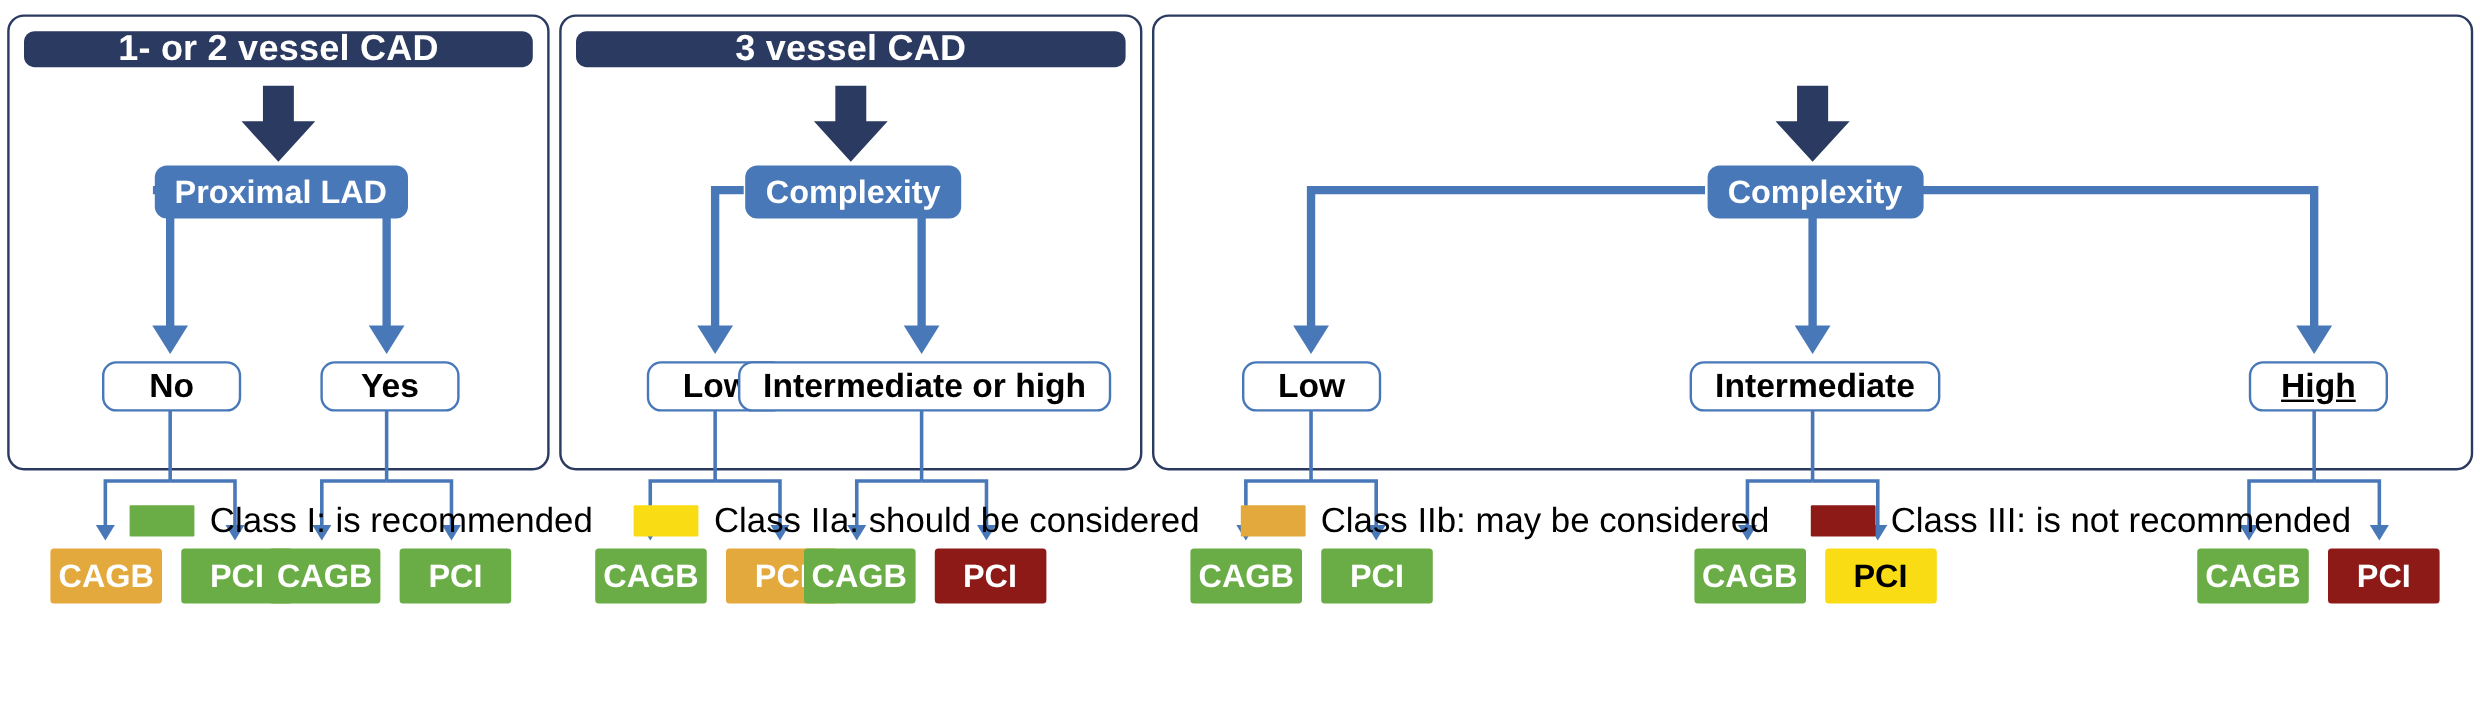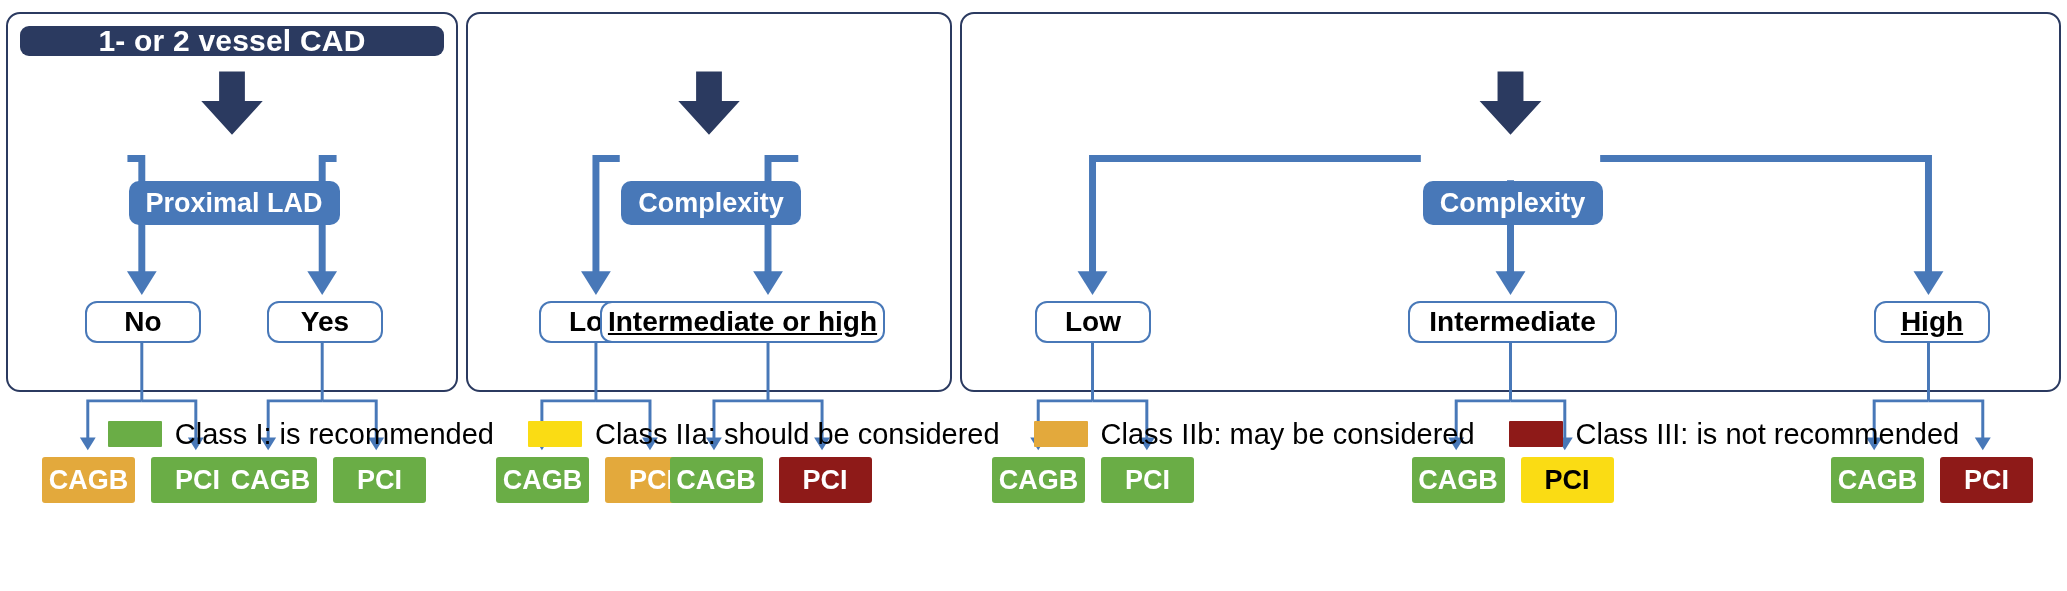"3 vessel CAD" div.panel-title { html: none -> <div>3 vessel CAD</div> }
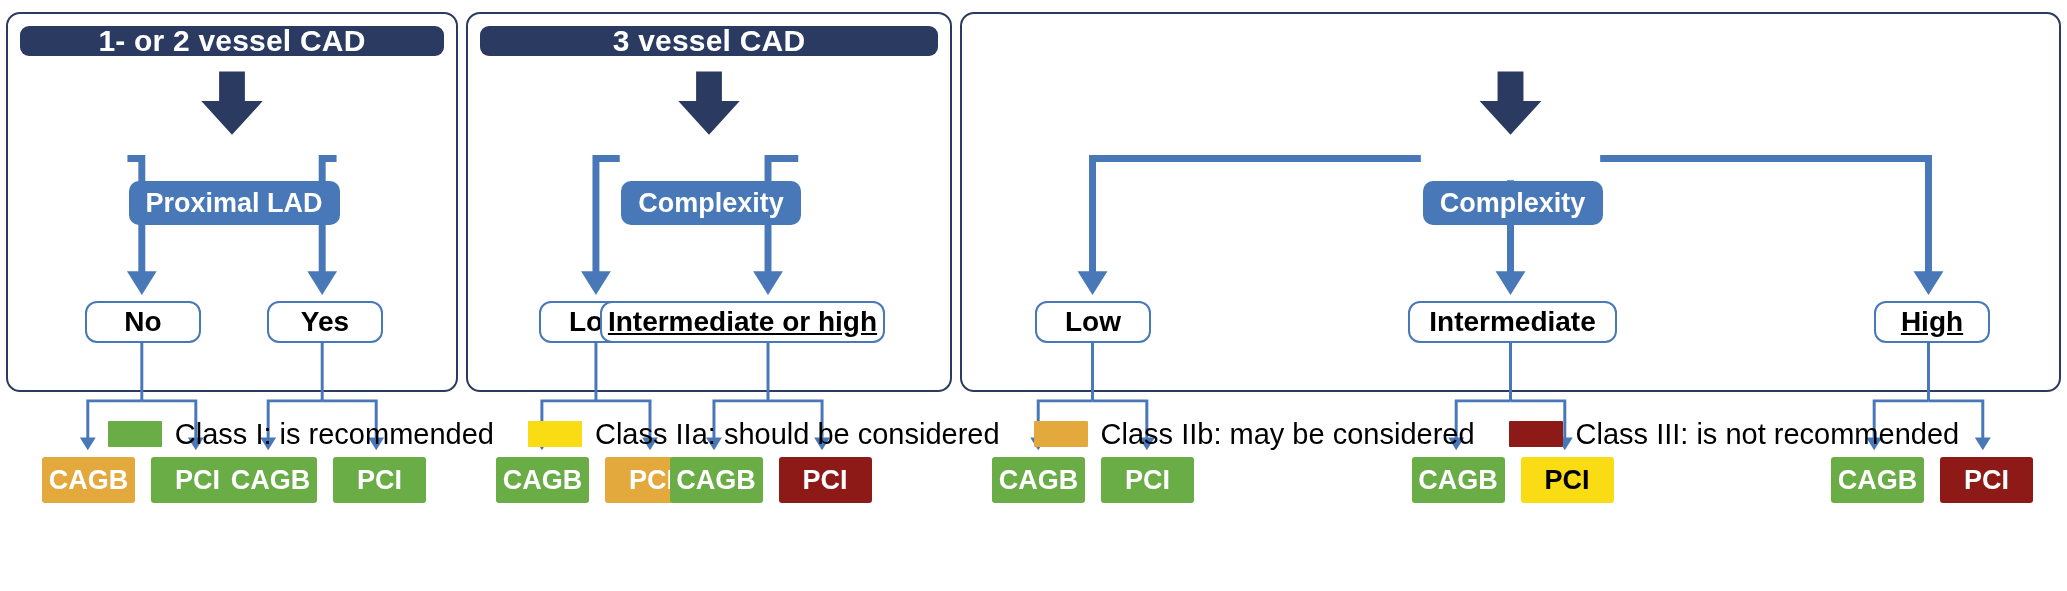"Proximal LAD" .node-decision { margin-top: 43px -> none }
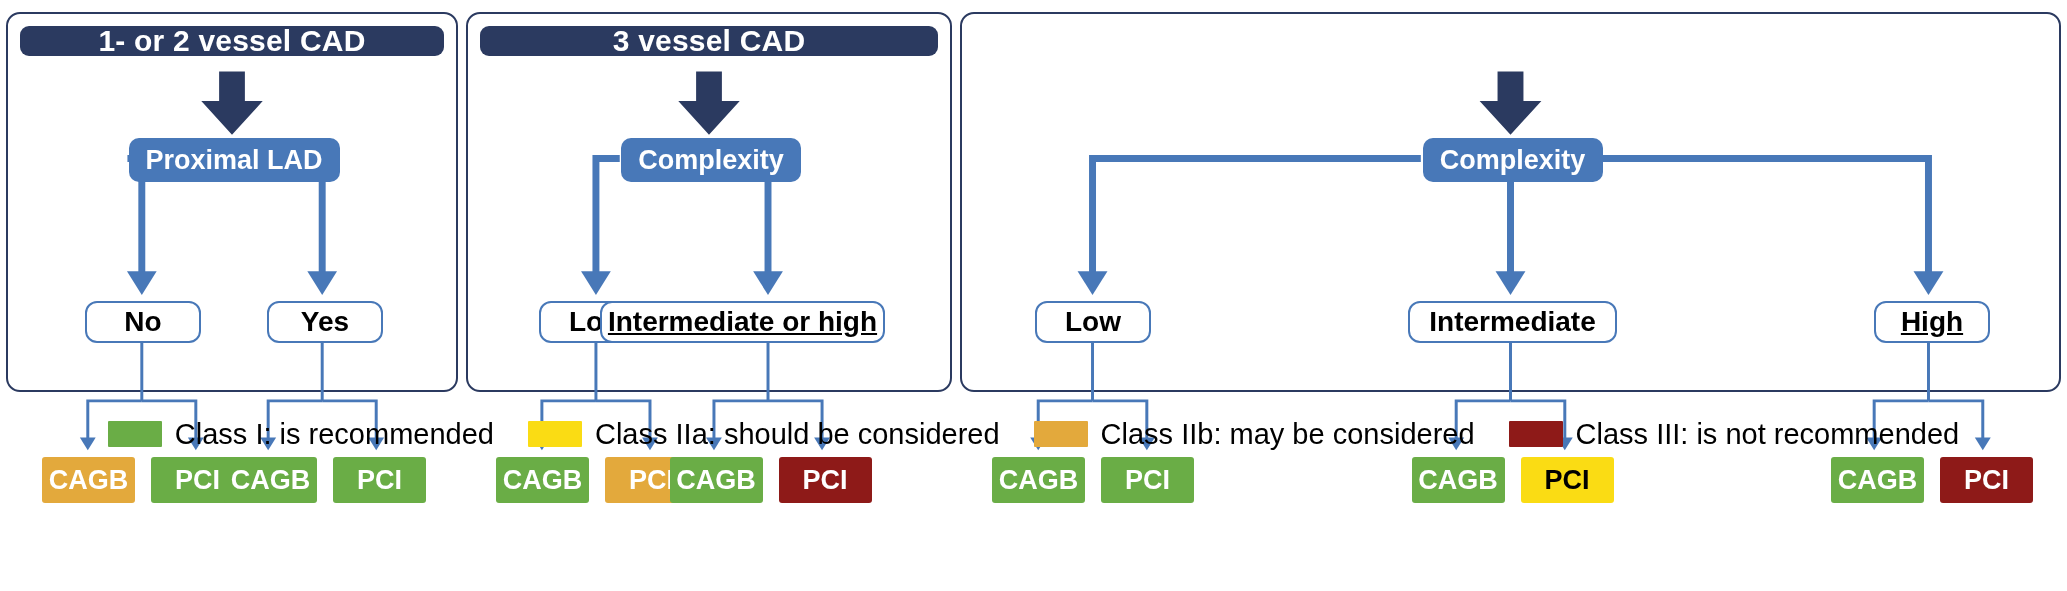"Intermediate or high" div.node { left: 132px -> 147px; text-decoration: underline -> none; width: 285px -> 311px }
